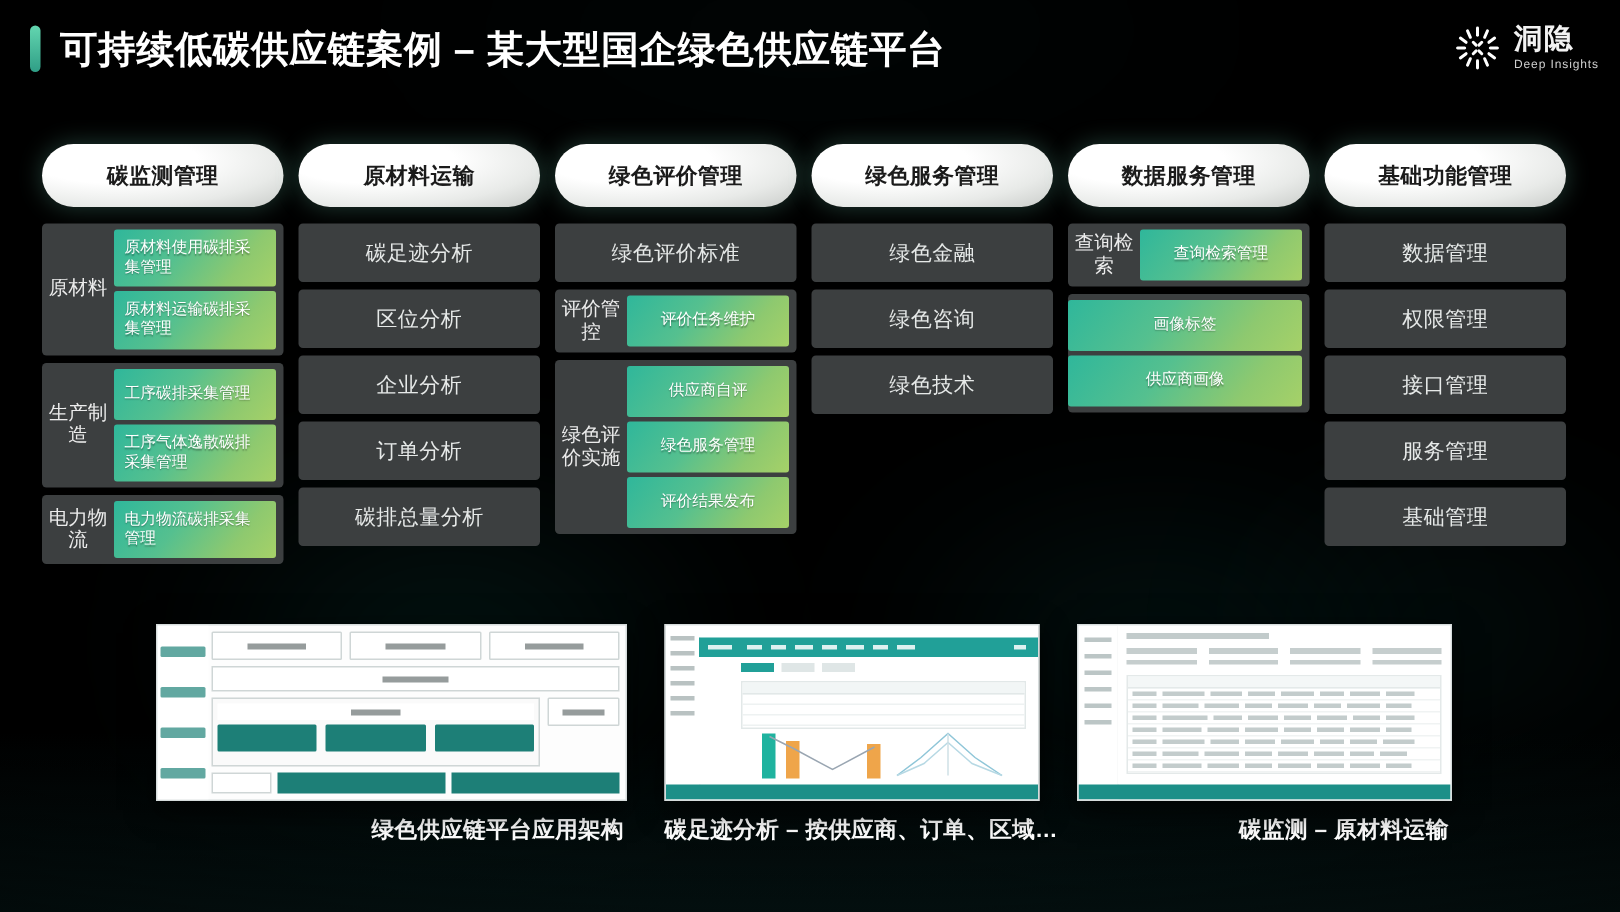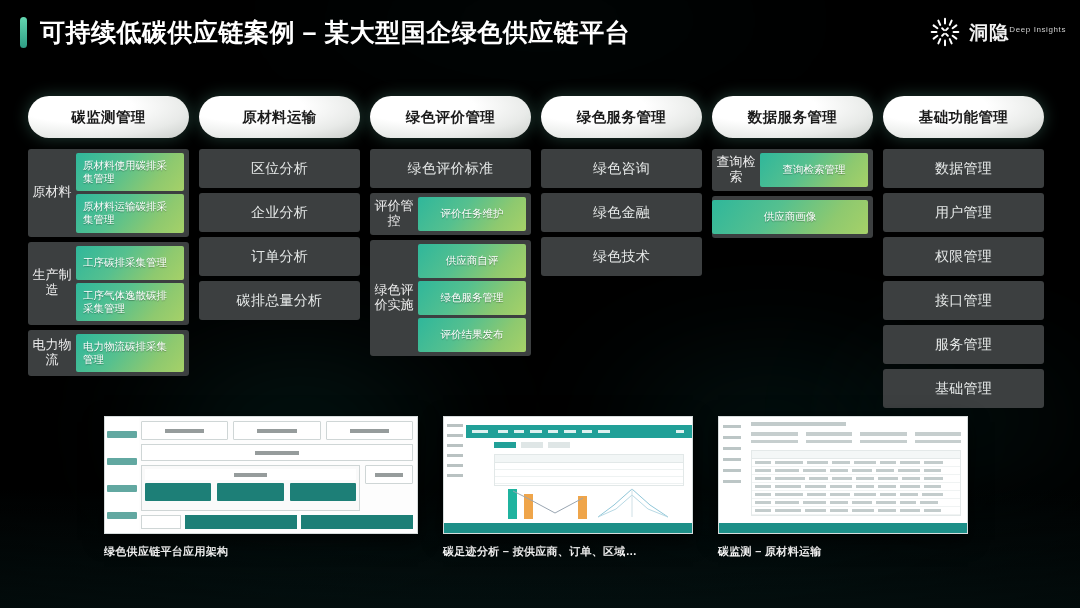"洞隐" .logo-txt { flex-direction: row -> column }
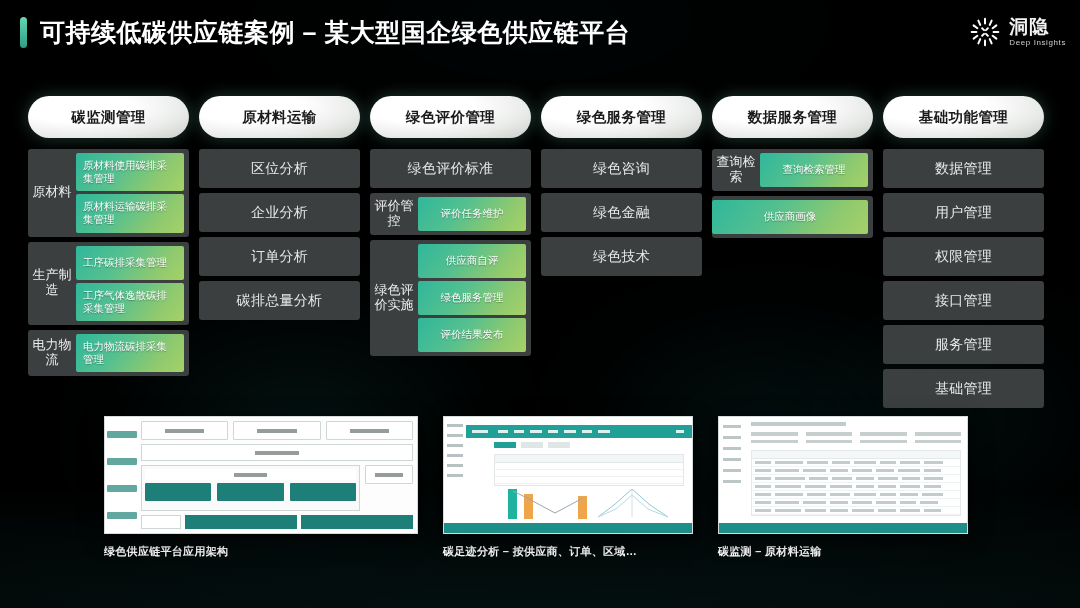"碳足迹分析" div.group { html: none -> <div> <div>碳足迹分析</div> </div> }
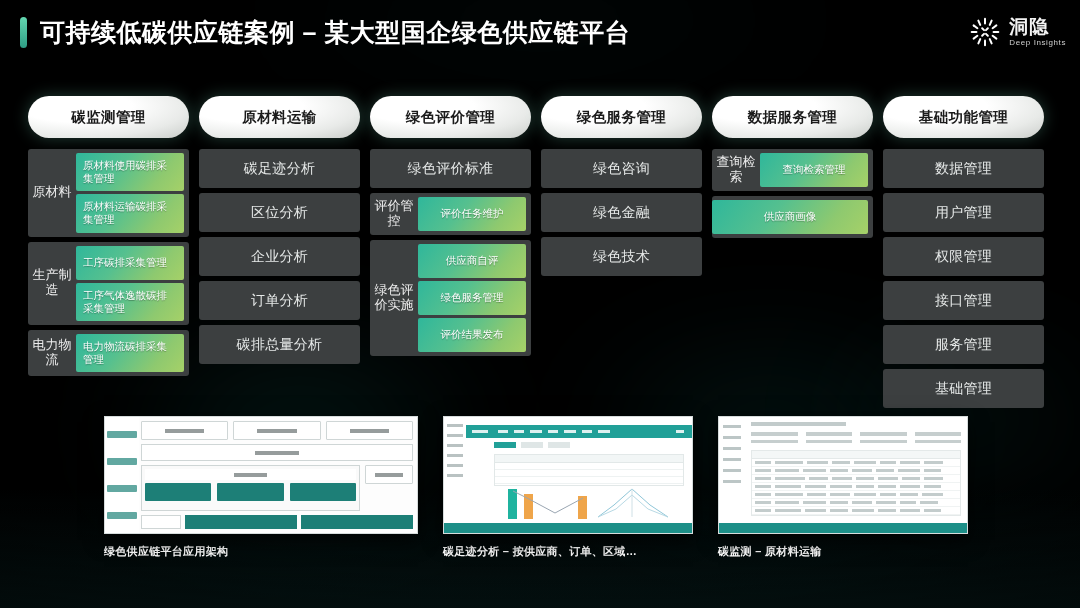"绿色咨询" div.group { order: before "绿色金融" -> after "绿色金融" }
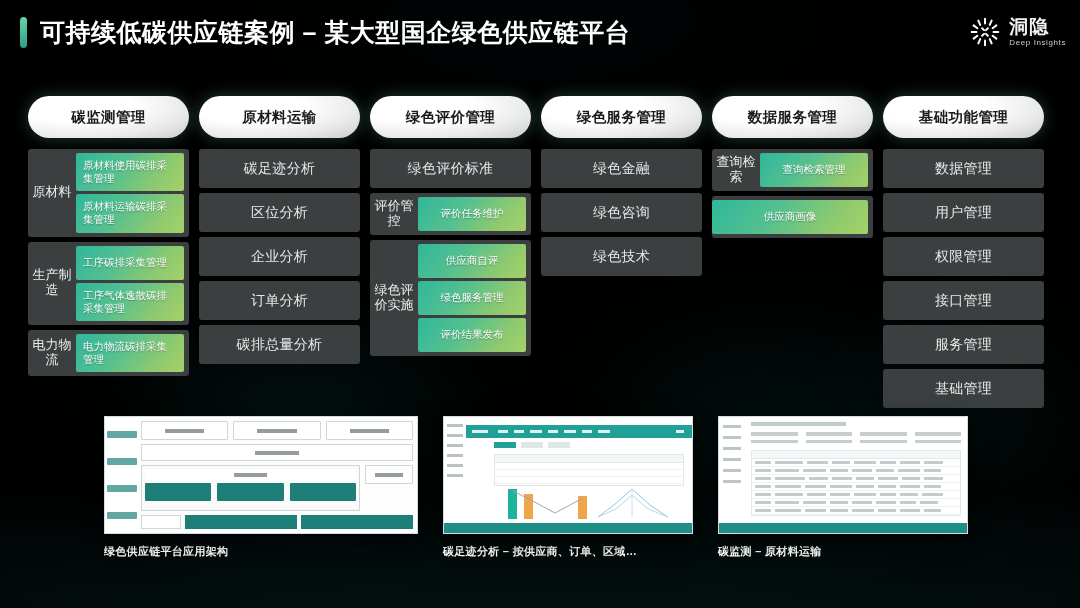"画像标签" div.leaf { html: none -> <div>画像标签</div> }
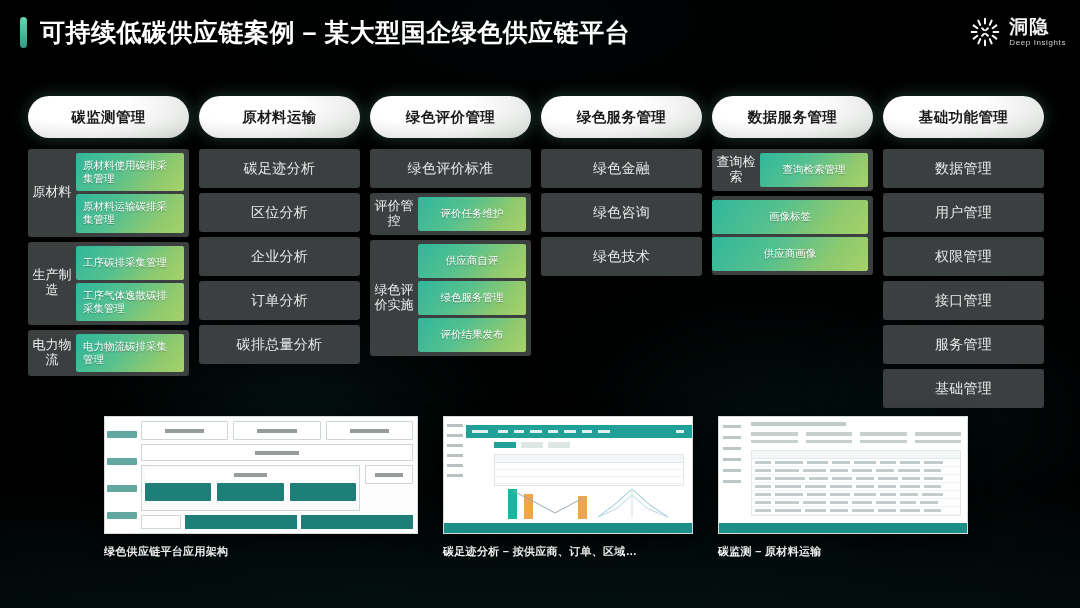"用户管理" div.group { html: <div> <div>用户管理</div> </div> -> none }
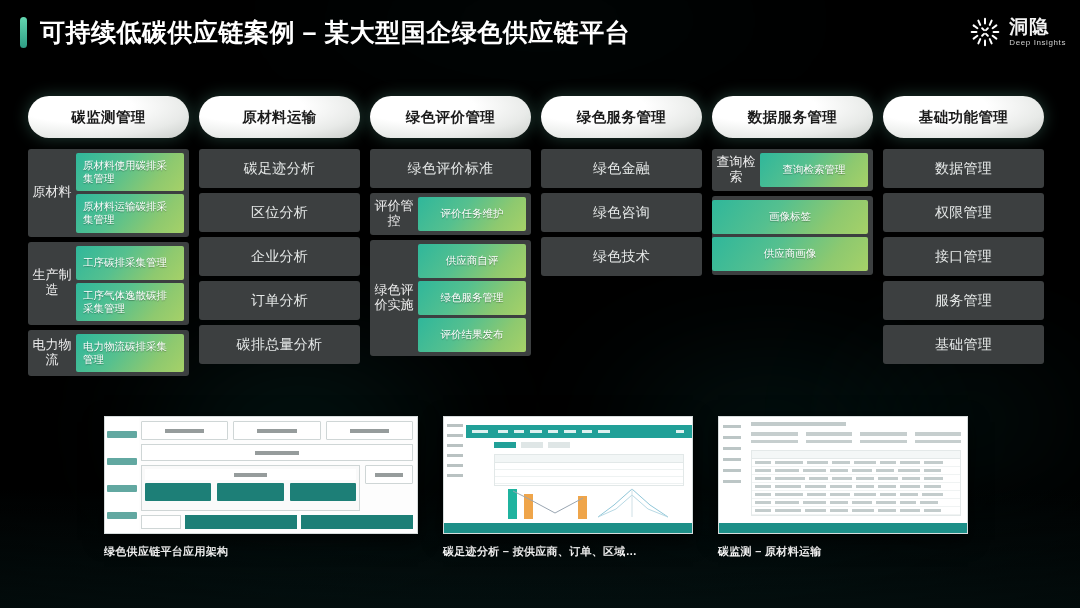"绿色供应链平台应用架构" .cap { font-size: 11px -> 15px; text-align: left -> right }
